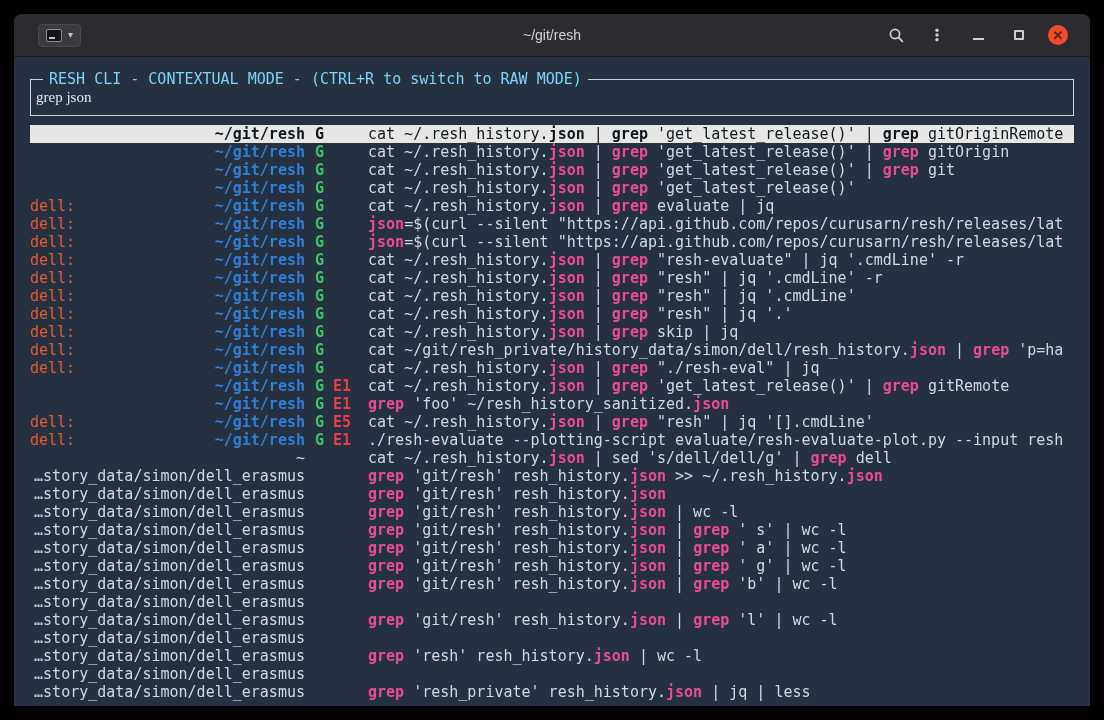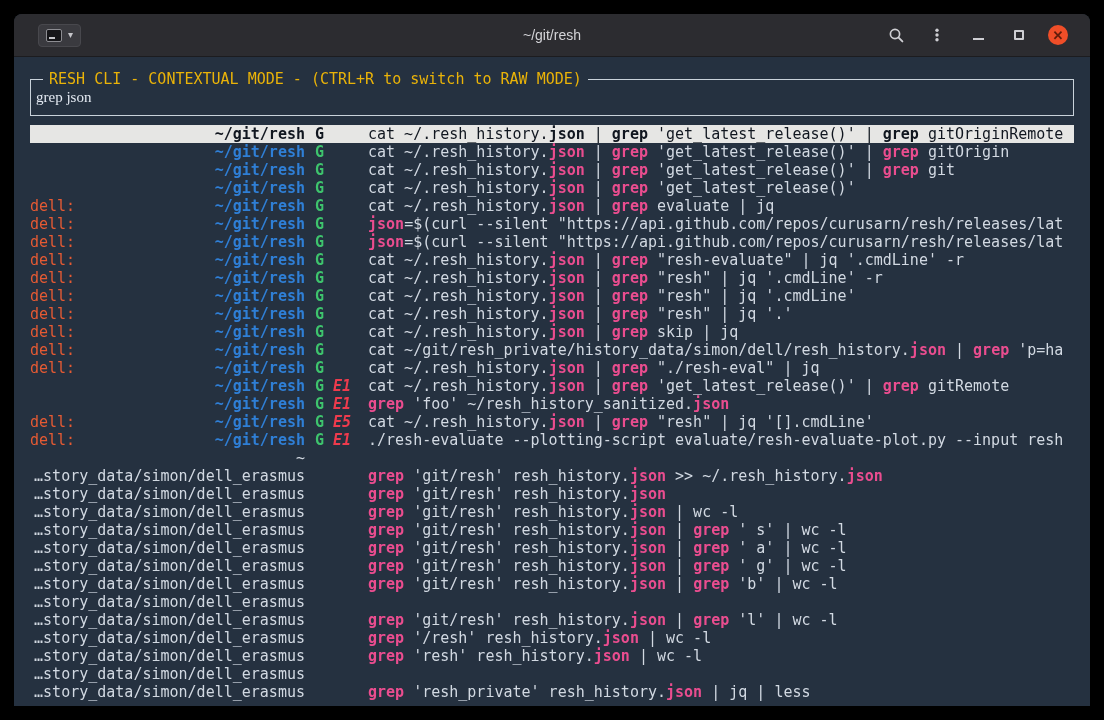"RESH CLI - CONTEXTUAL MODE" .mode-label { color: #eab308 -> #7dd3fc }
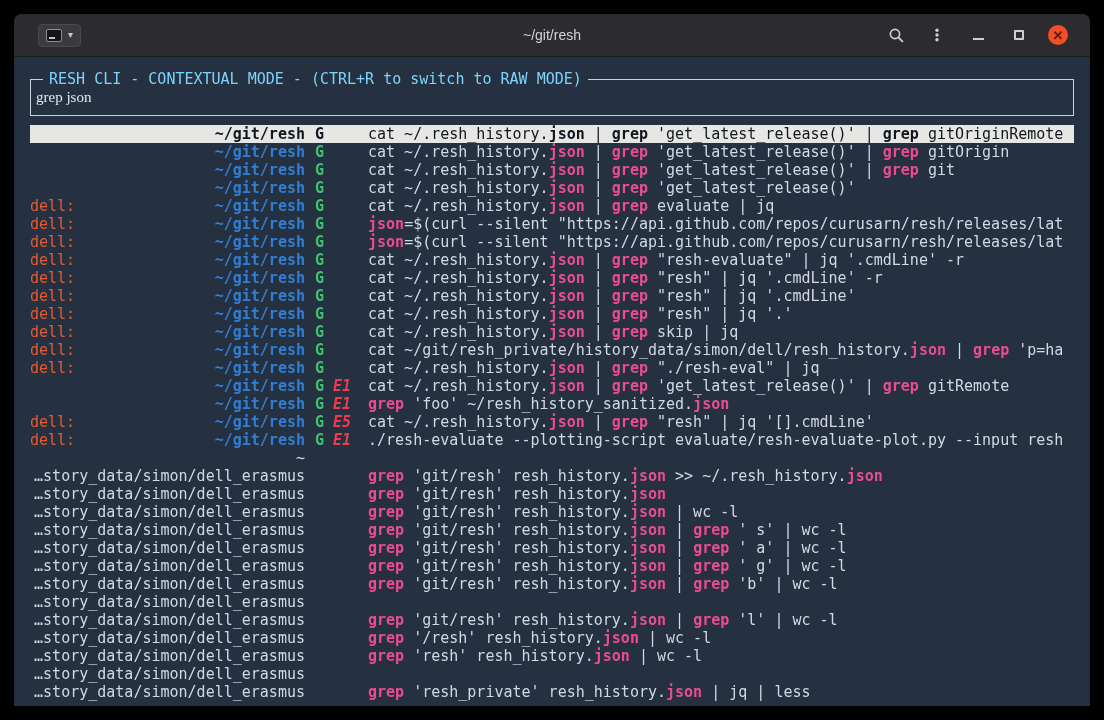"E1" .flag-e { font-style: italic -> none }
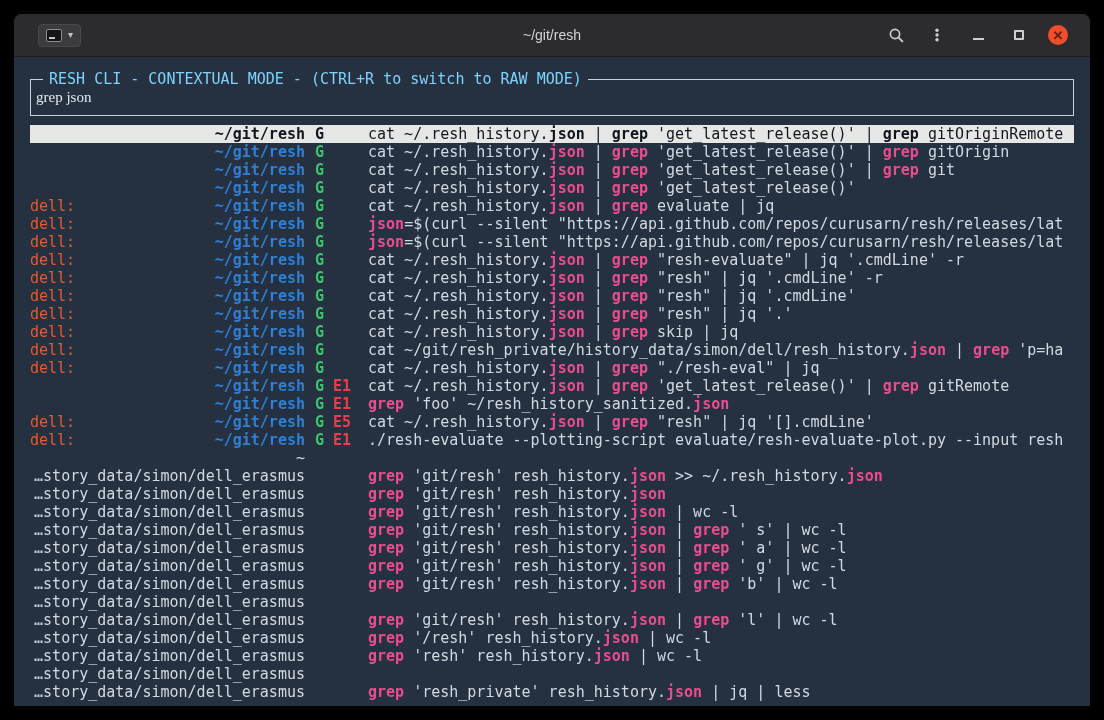"cat ~/.resh_history.json | sed" span.cmd { html: none -> <span><span>cat ~/.resh_history.</span><span>json</span><span> | sed 's/dell/dell/g' | </span><span>grep</span><span> dell</span></span> }
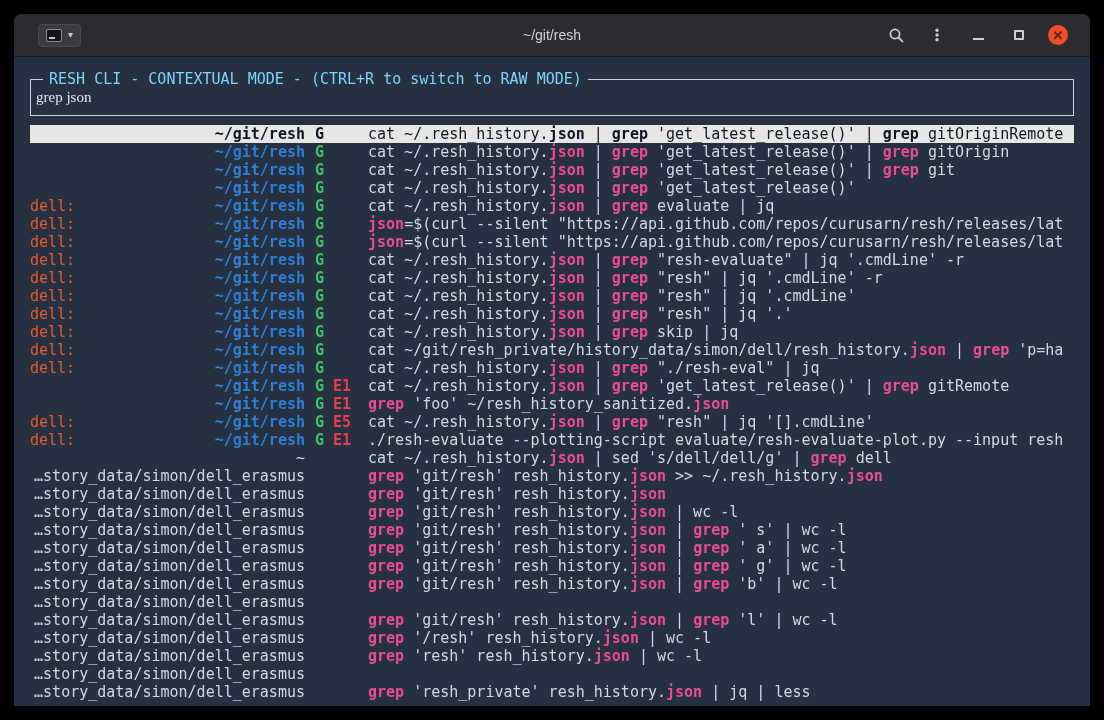"grep '/resh' resh_history.json | wc" span.cmd { html: <span><span>grep</span><span> '/resh' resh_history.</span><span>json</span><span> | wc -l</span></span> -> none }
